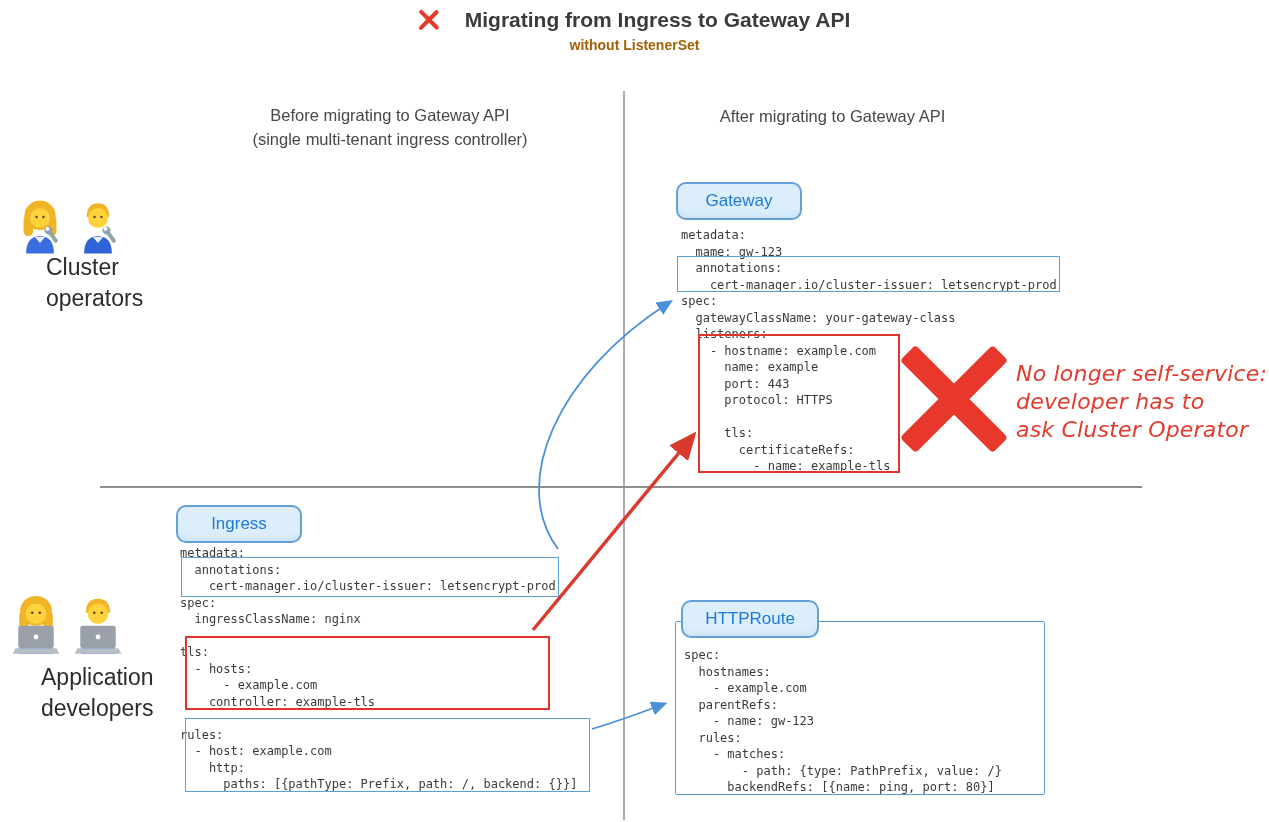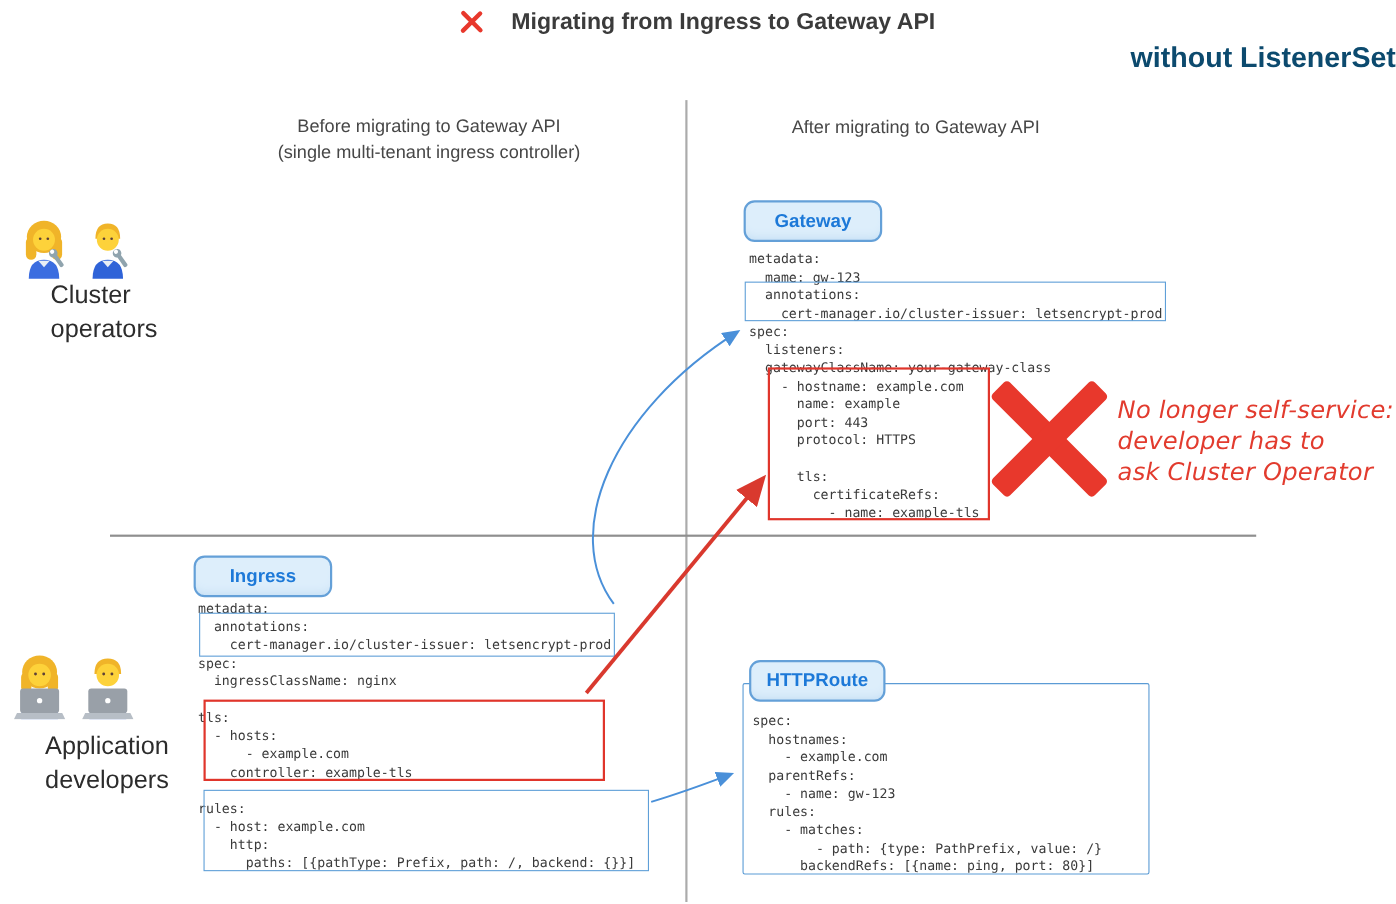"without ListenerSet" .title-line2 { color: #0c4a6e -> #a16207; font-size: 26px -> 14px; text-align: right -> none }
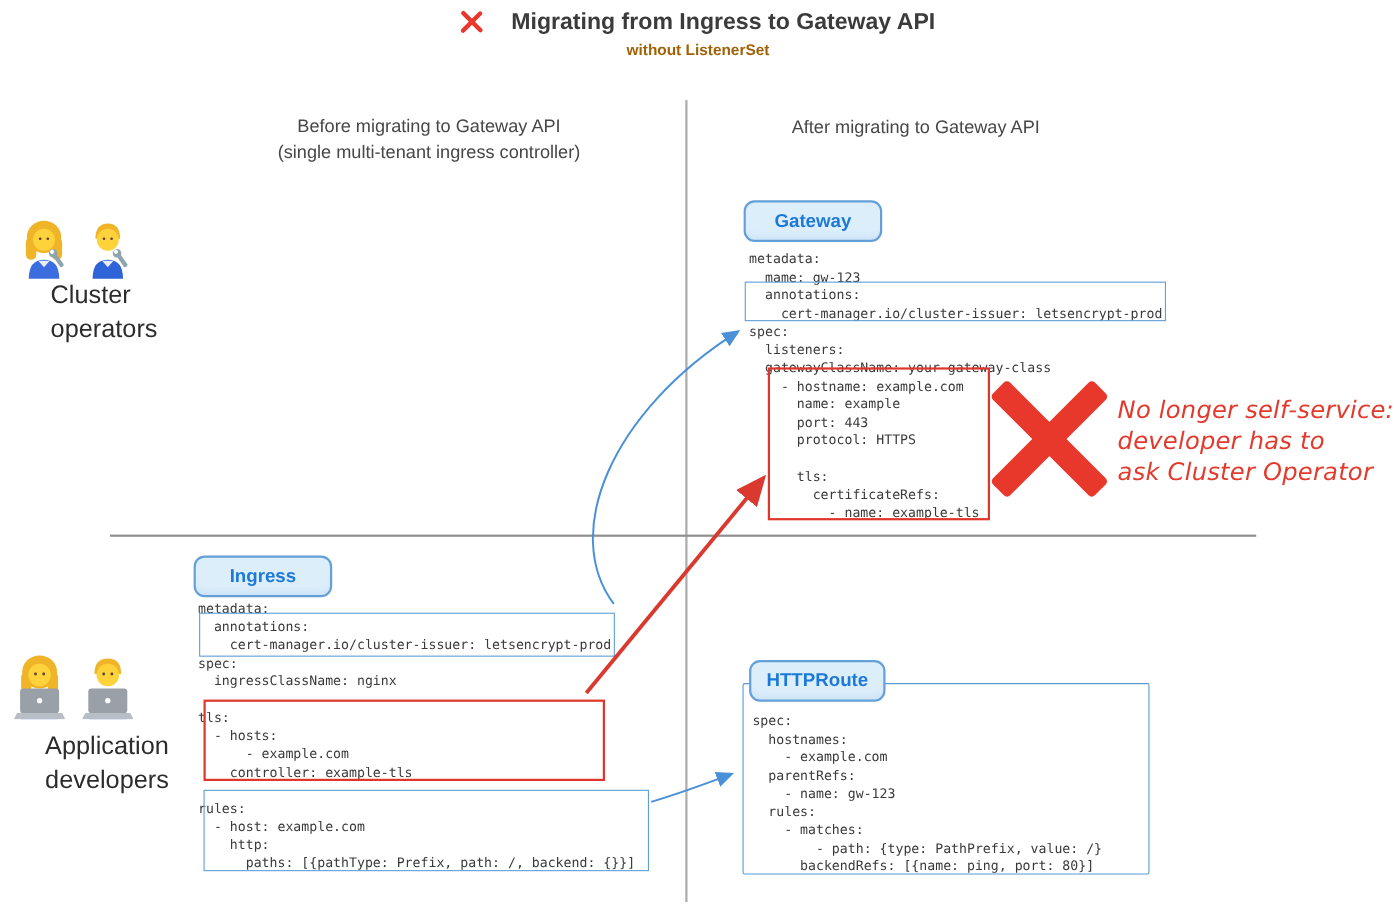"Gateway" .tag { font-weight: 700 -> 400 }
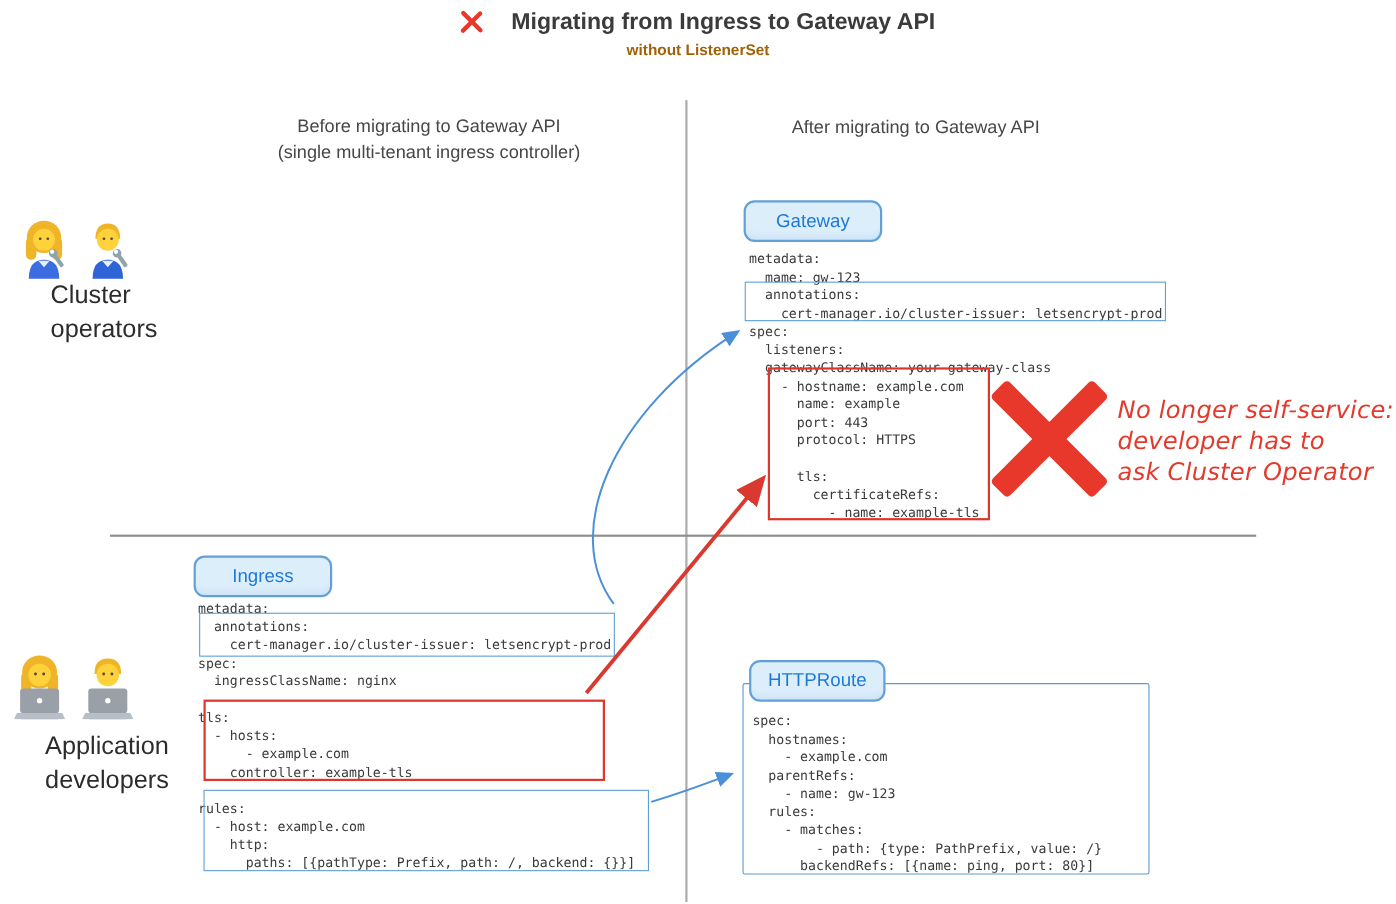"listeners:" div.cl { order: before "gatewayClassName: your-gateway-class" -> after "gatewayClassName: your-gateway-class" }
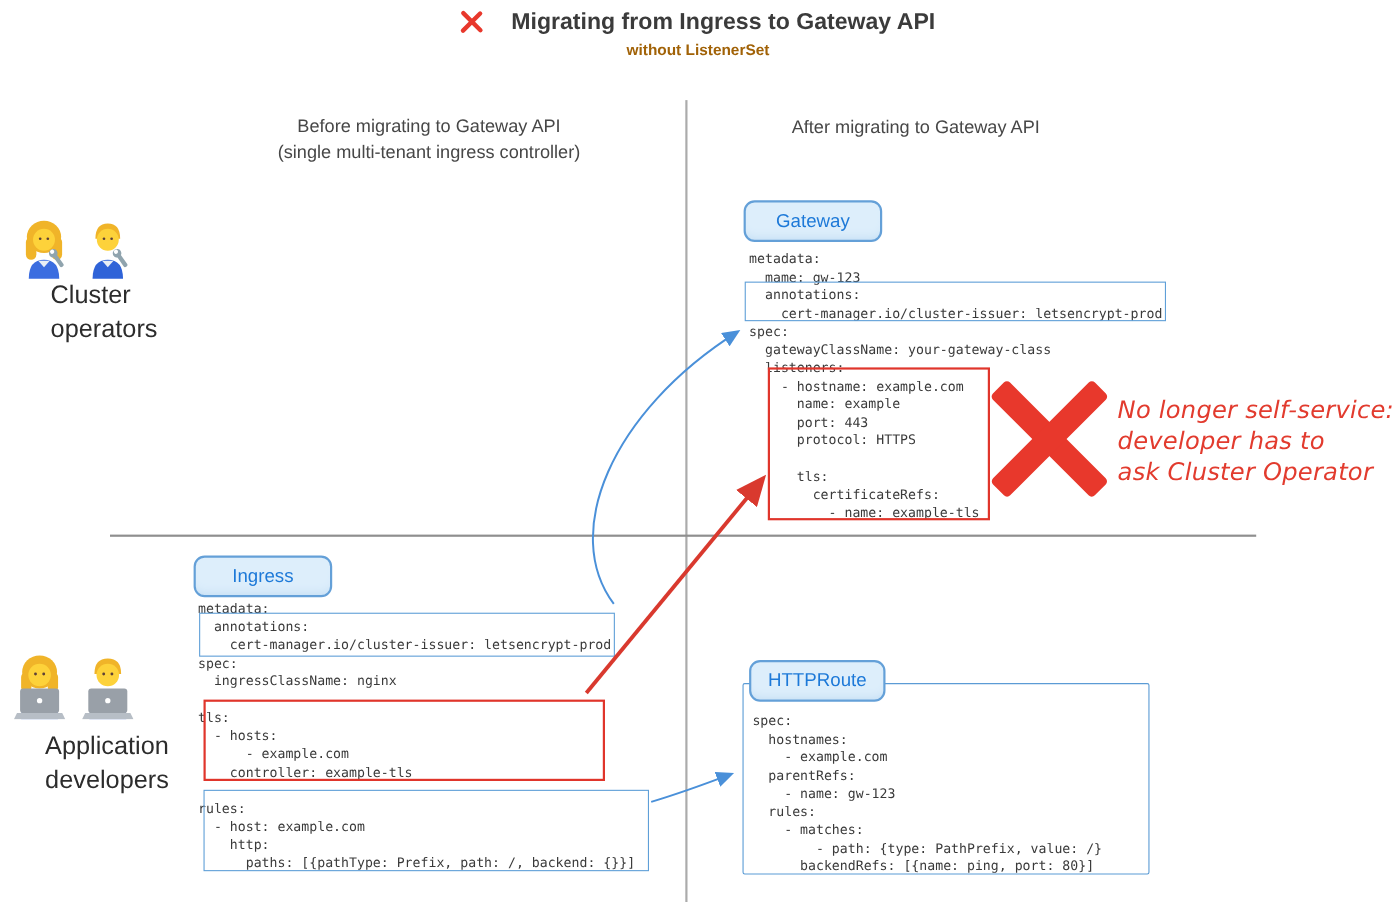"HTTPRoute" div.tag { width: 124px -> 138px }
